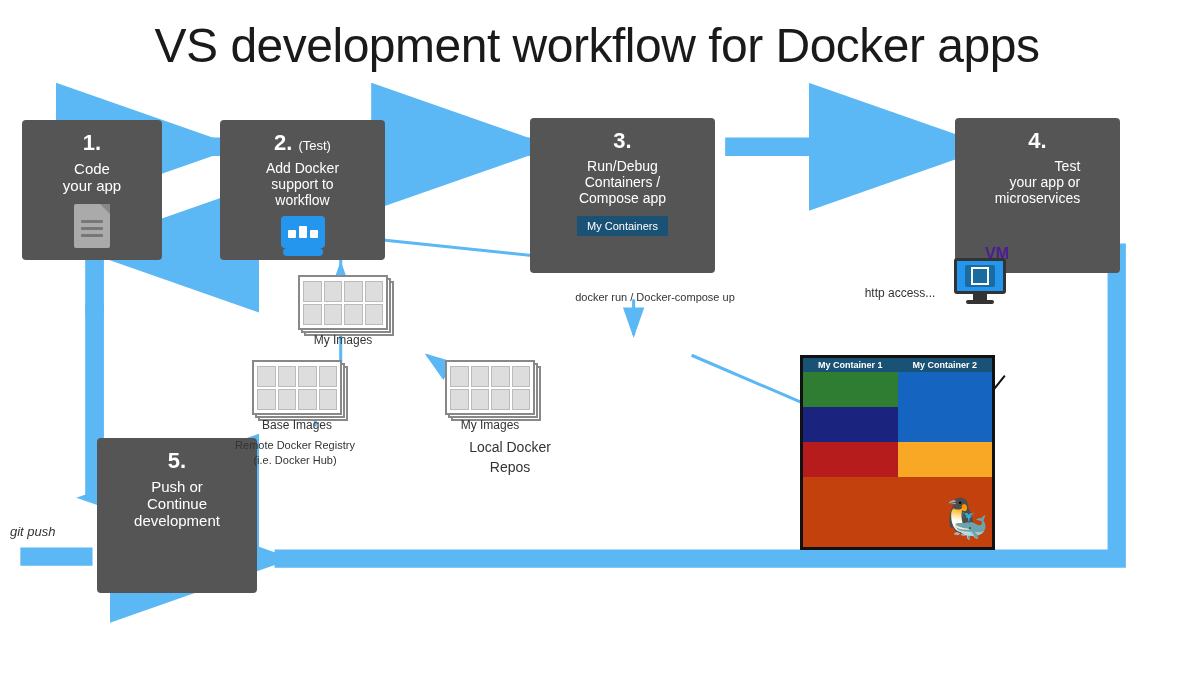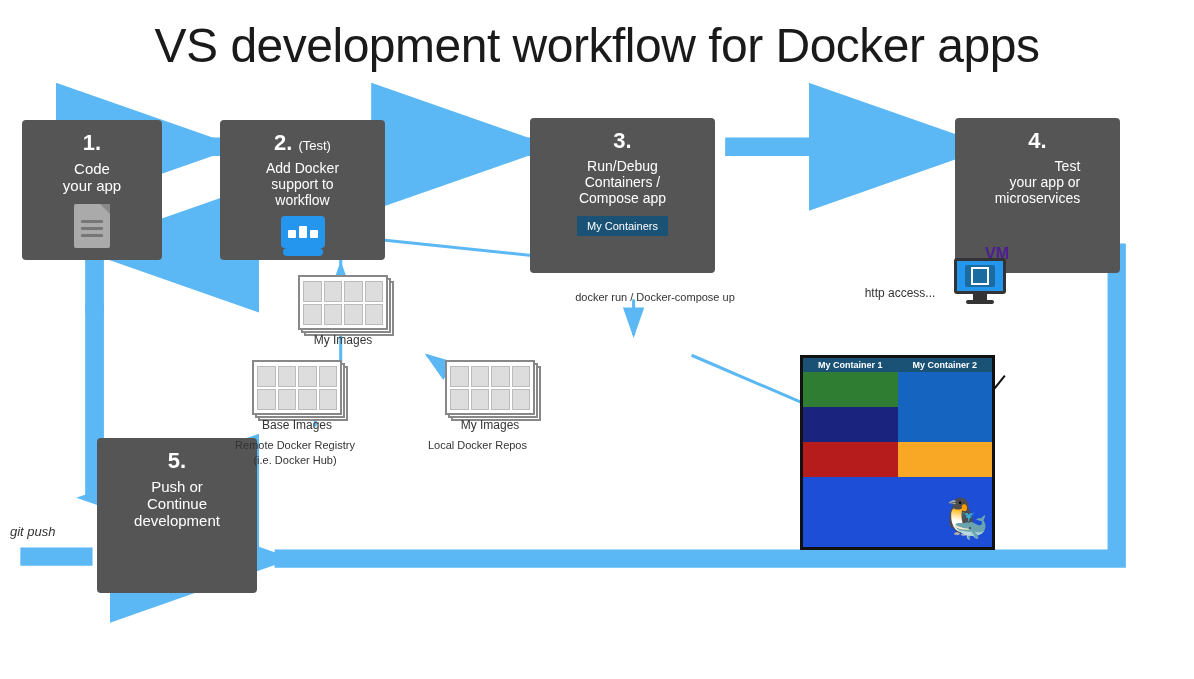"My Container 1" div { background: #1d4ed8 -> #c2410c }
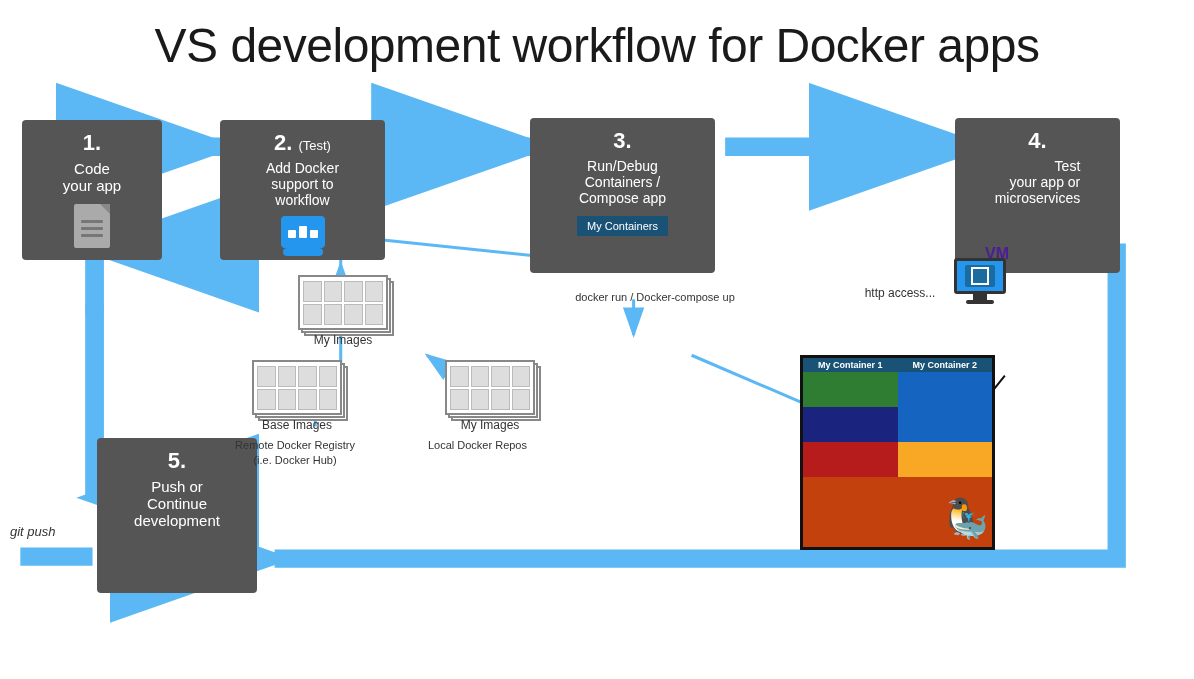"Local Docker Repos" div { font-size: 11px -> 14px; left: 427px -> 460px; text-align: right -> center }
